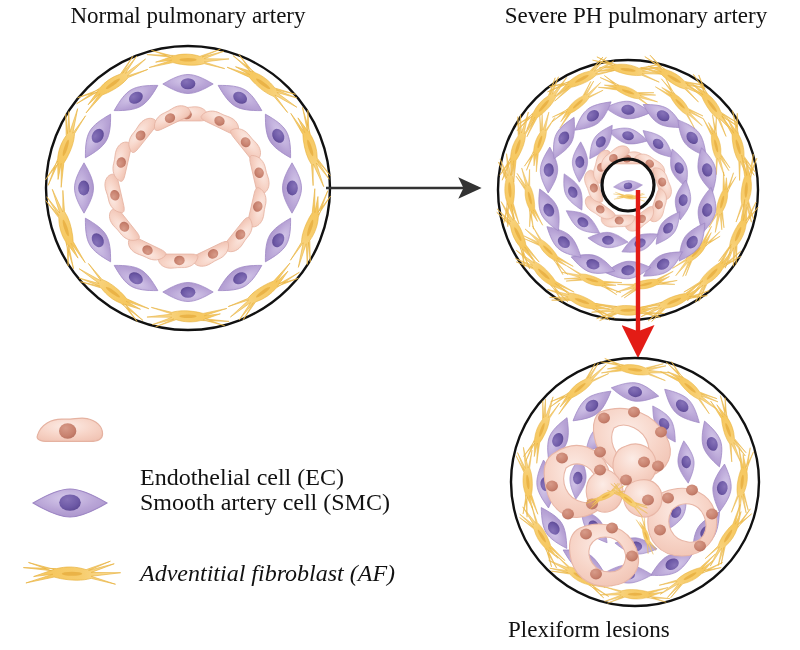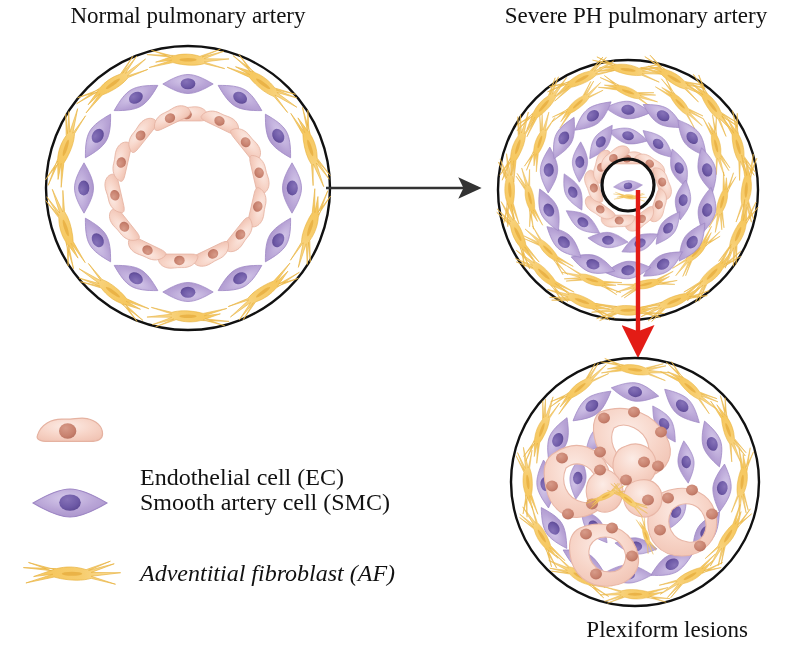"Plexiform lesions" #caption-plexiform { left: 476px -> 508px; text-align: right -> left }
